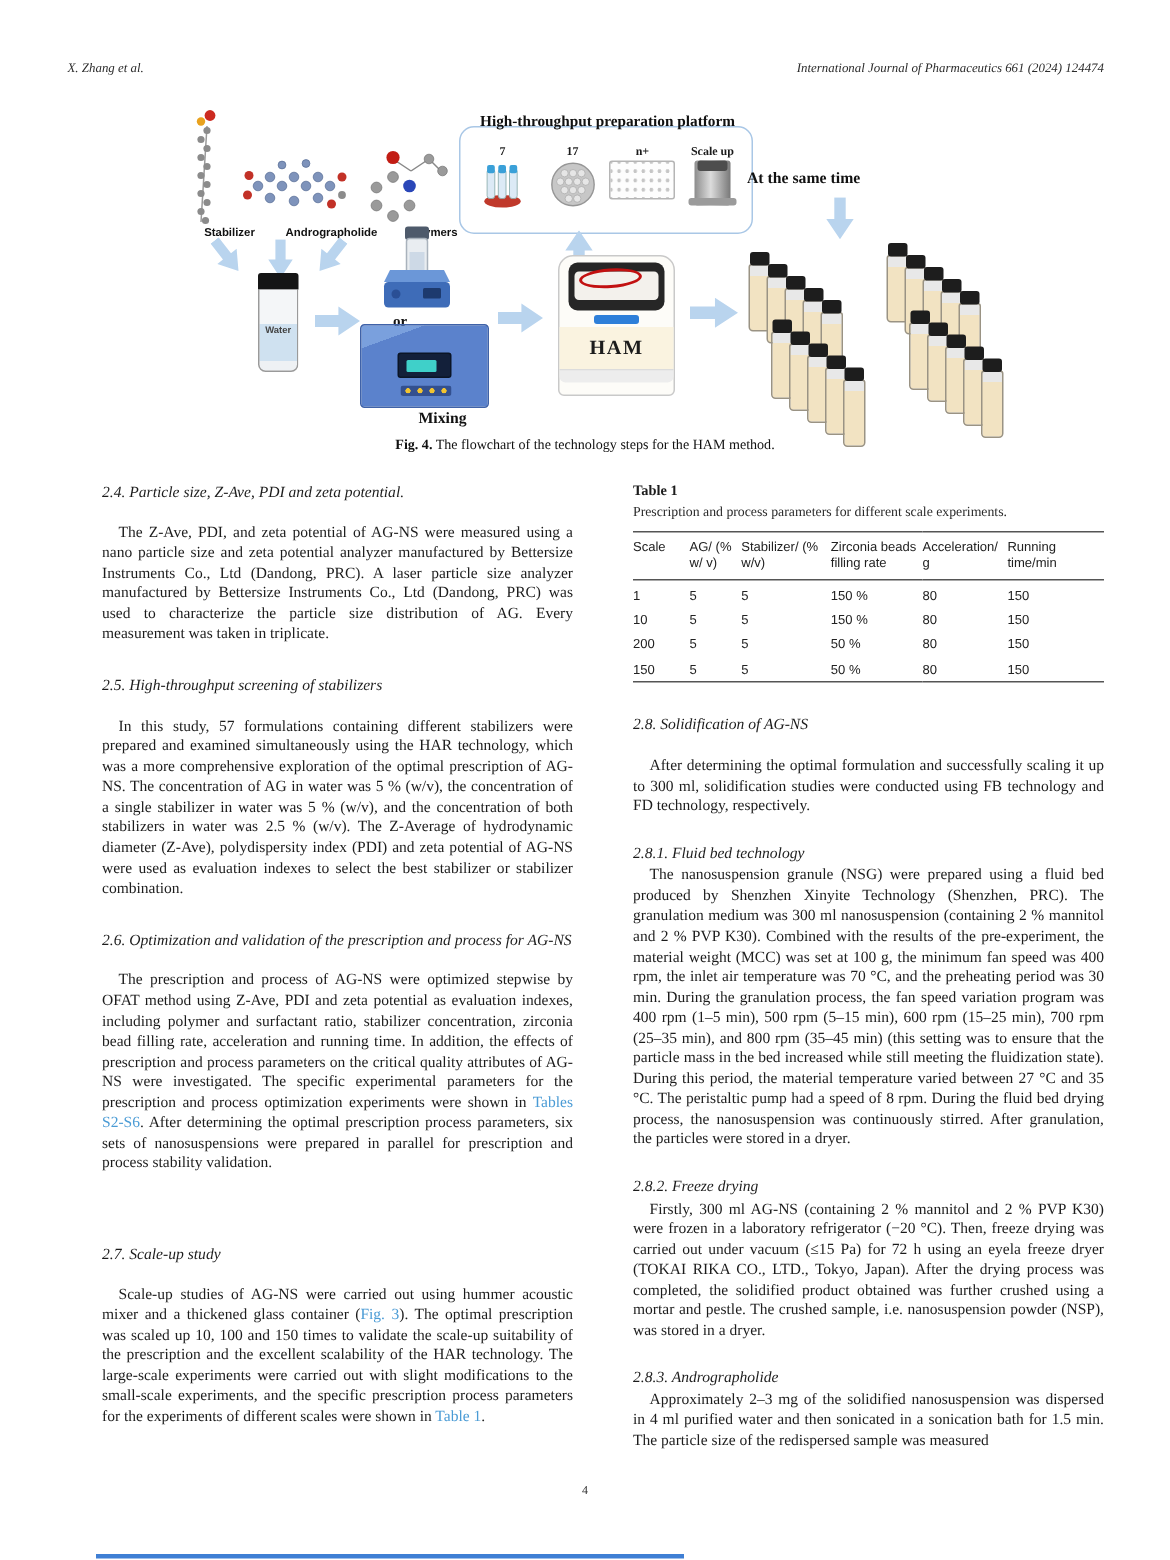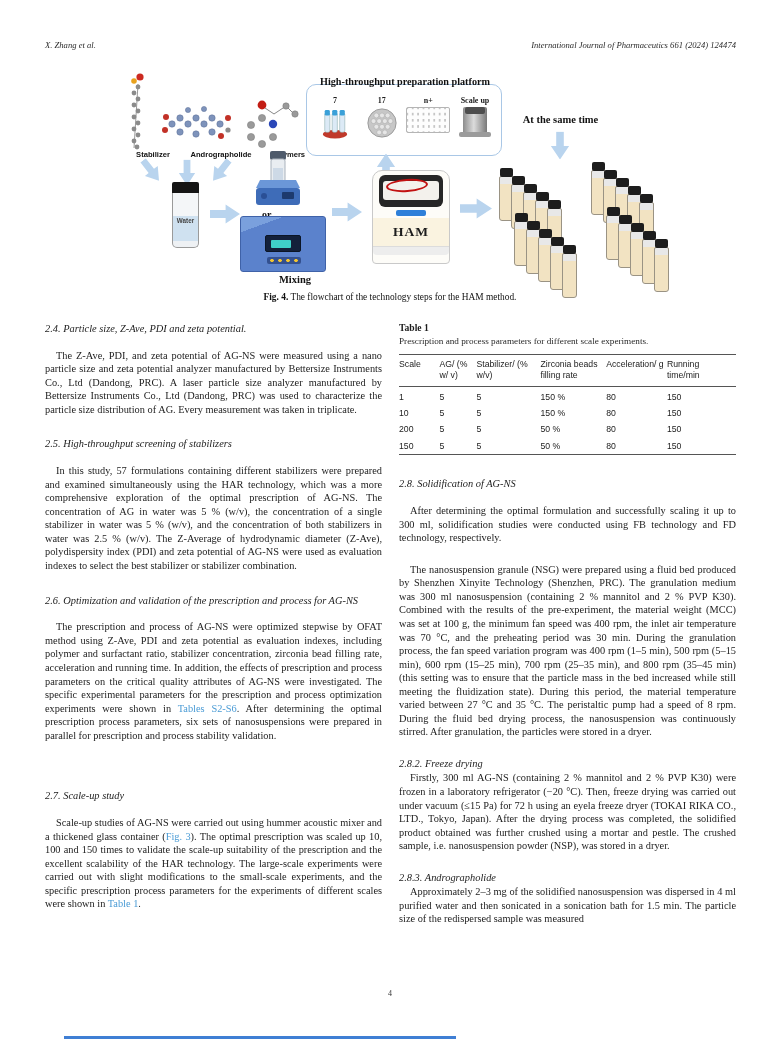"At the same time" .same-time { text-align: center -> none }
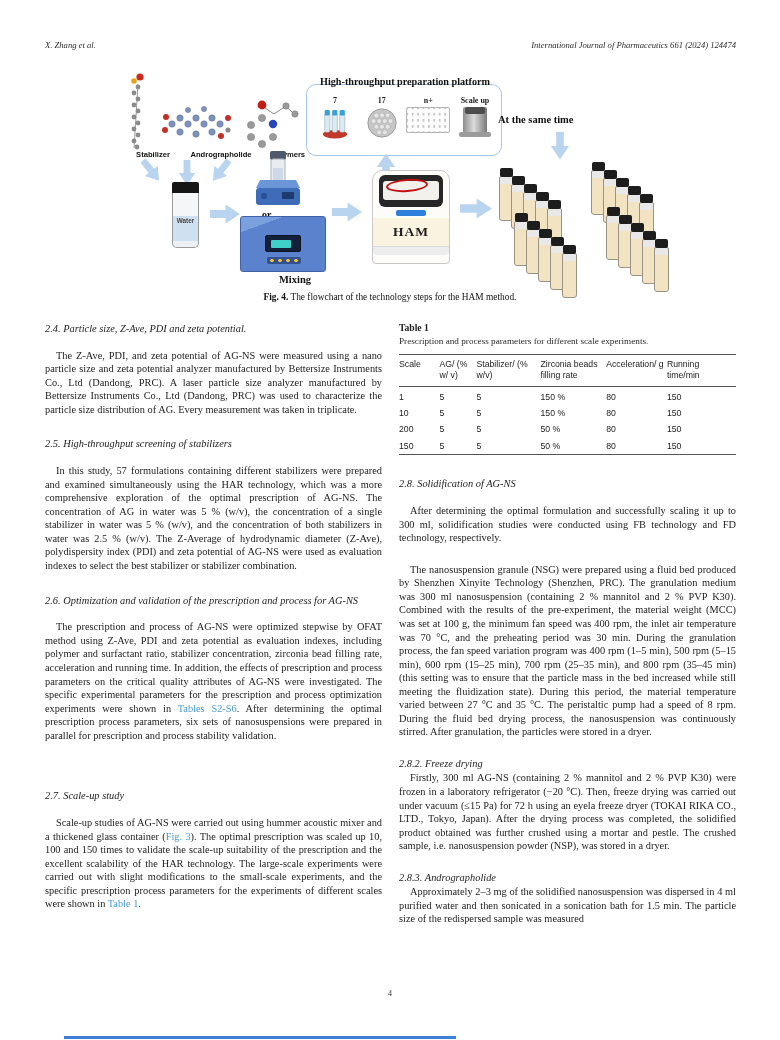"2.4. Particle size, Z-Ave, PDI" .col { margin-left: none -> 23px }
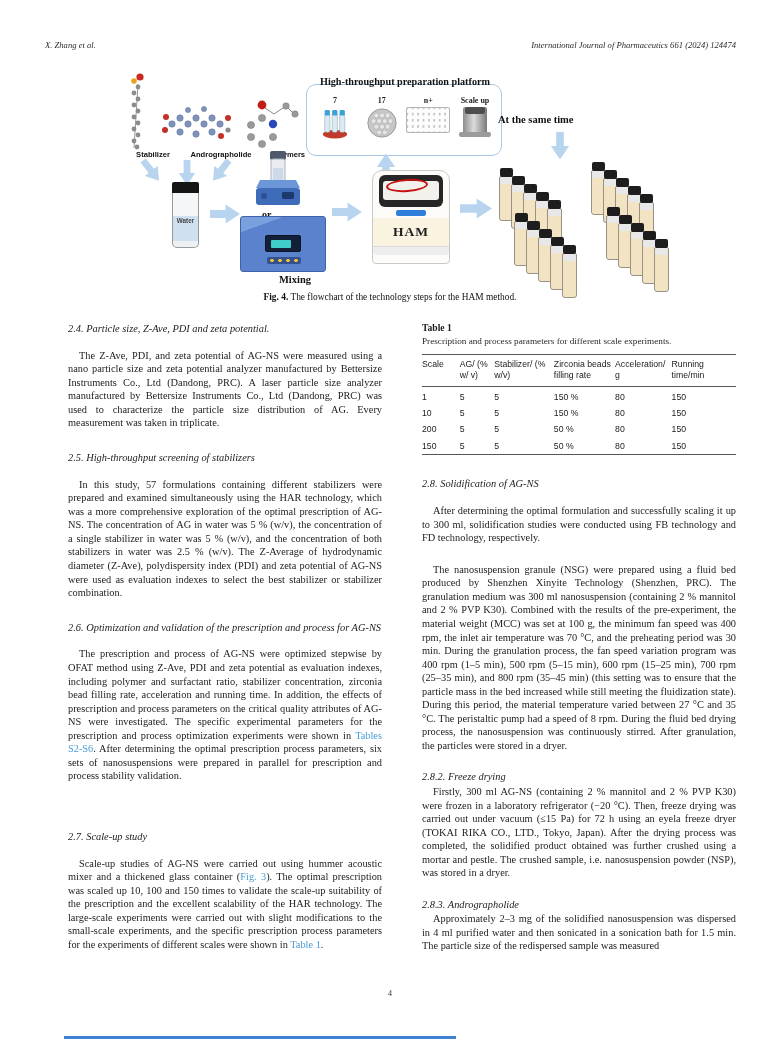"2.8.1. Fluid bed technology" h3.sub-heading { html: none -> <h3>2.8.1. Fluid bed technology</h3> }
